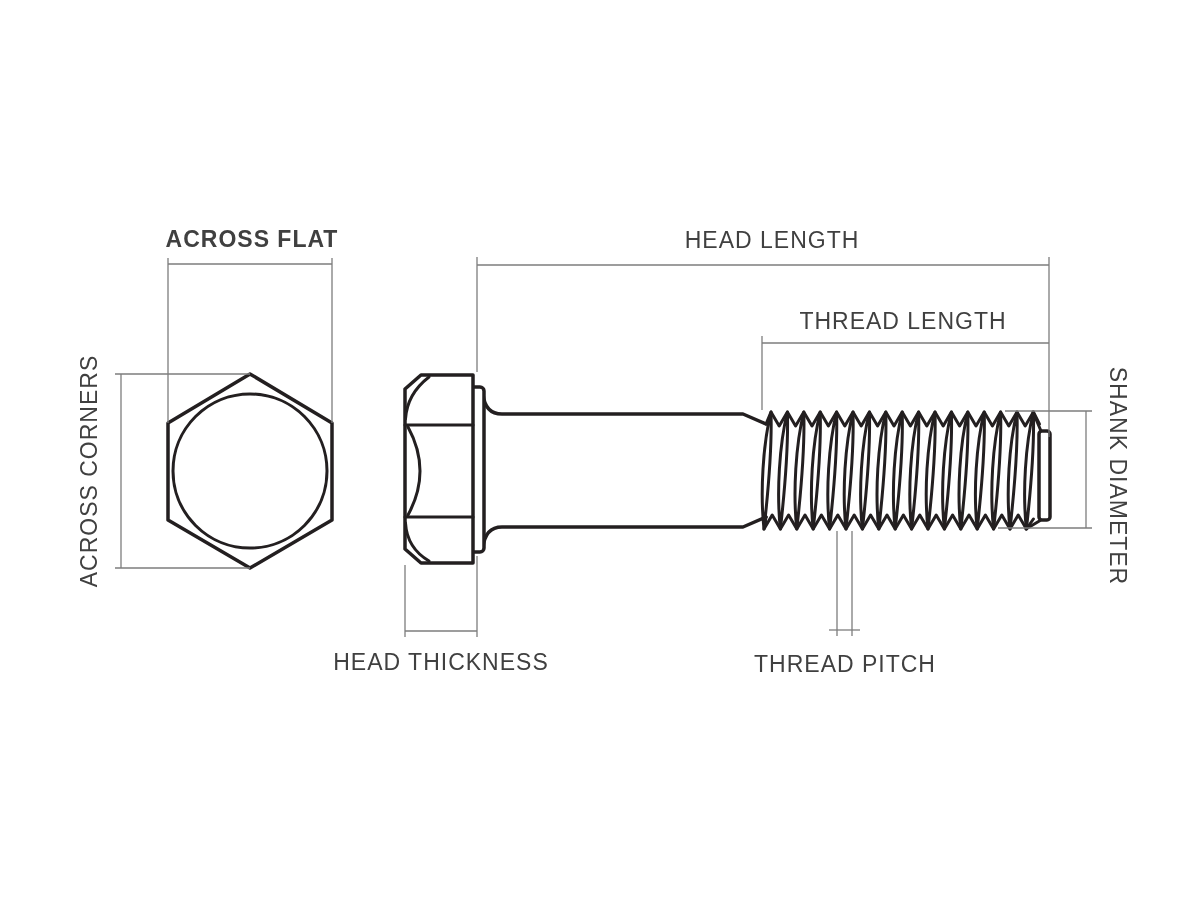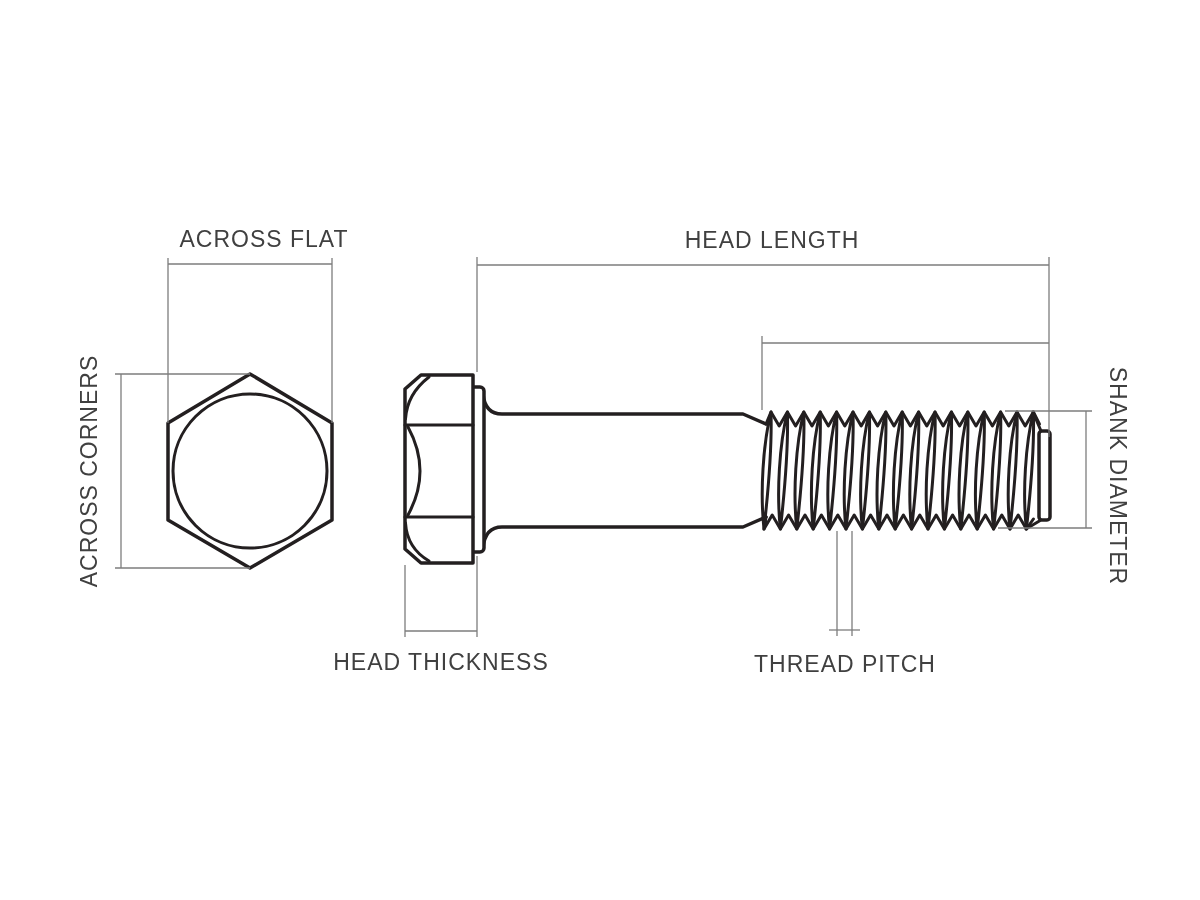"ACROSS FLAT" div.label { font-weight: none -> bold; left: 264px -> 252px }
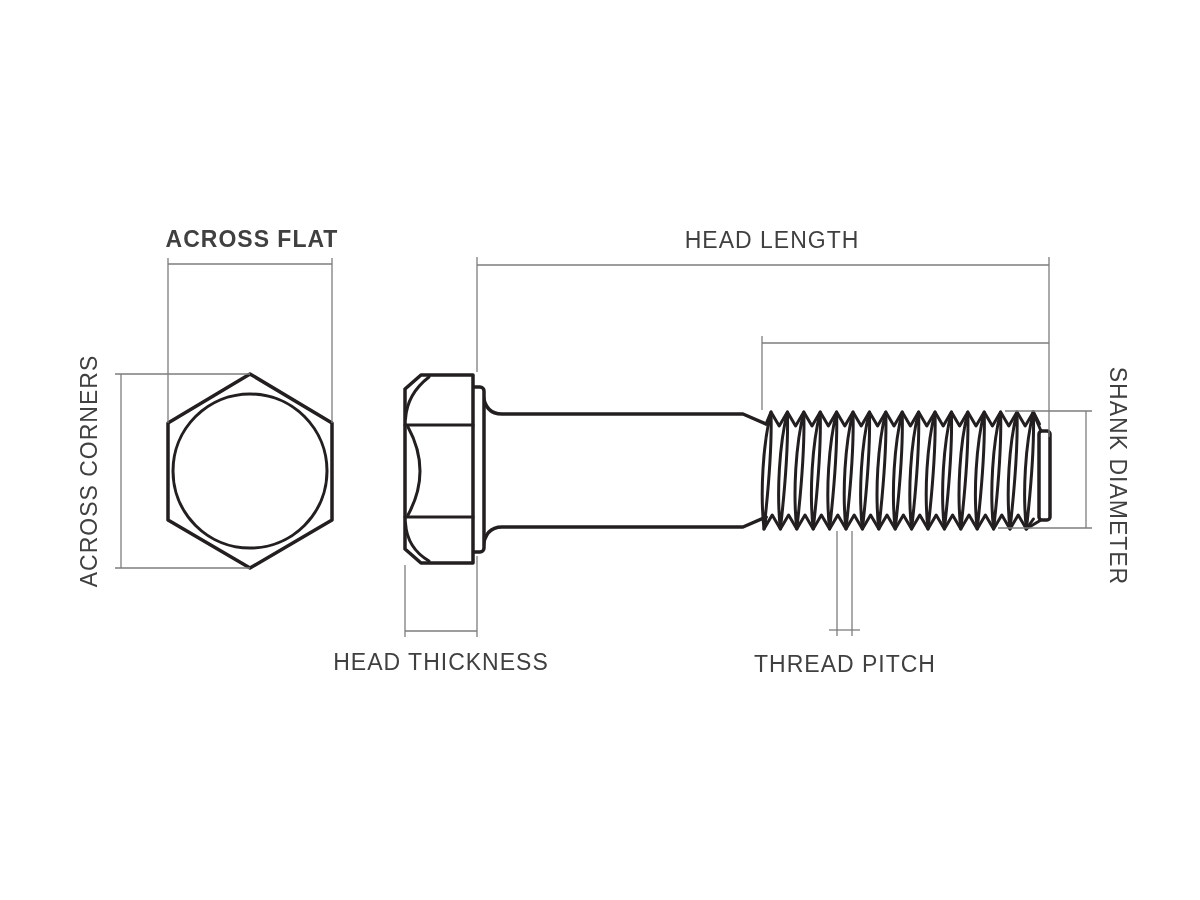"THREAD LENGTH" div.label { html: none -> <div>THREAD LENGTH</div> }
